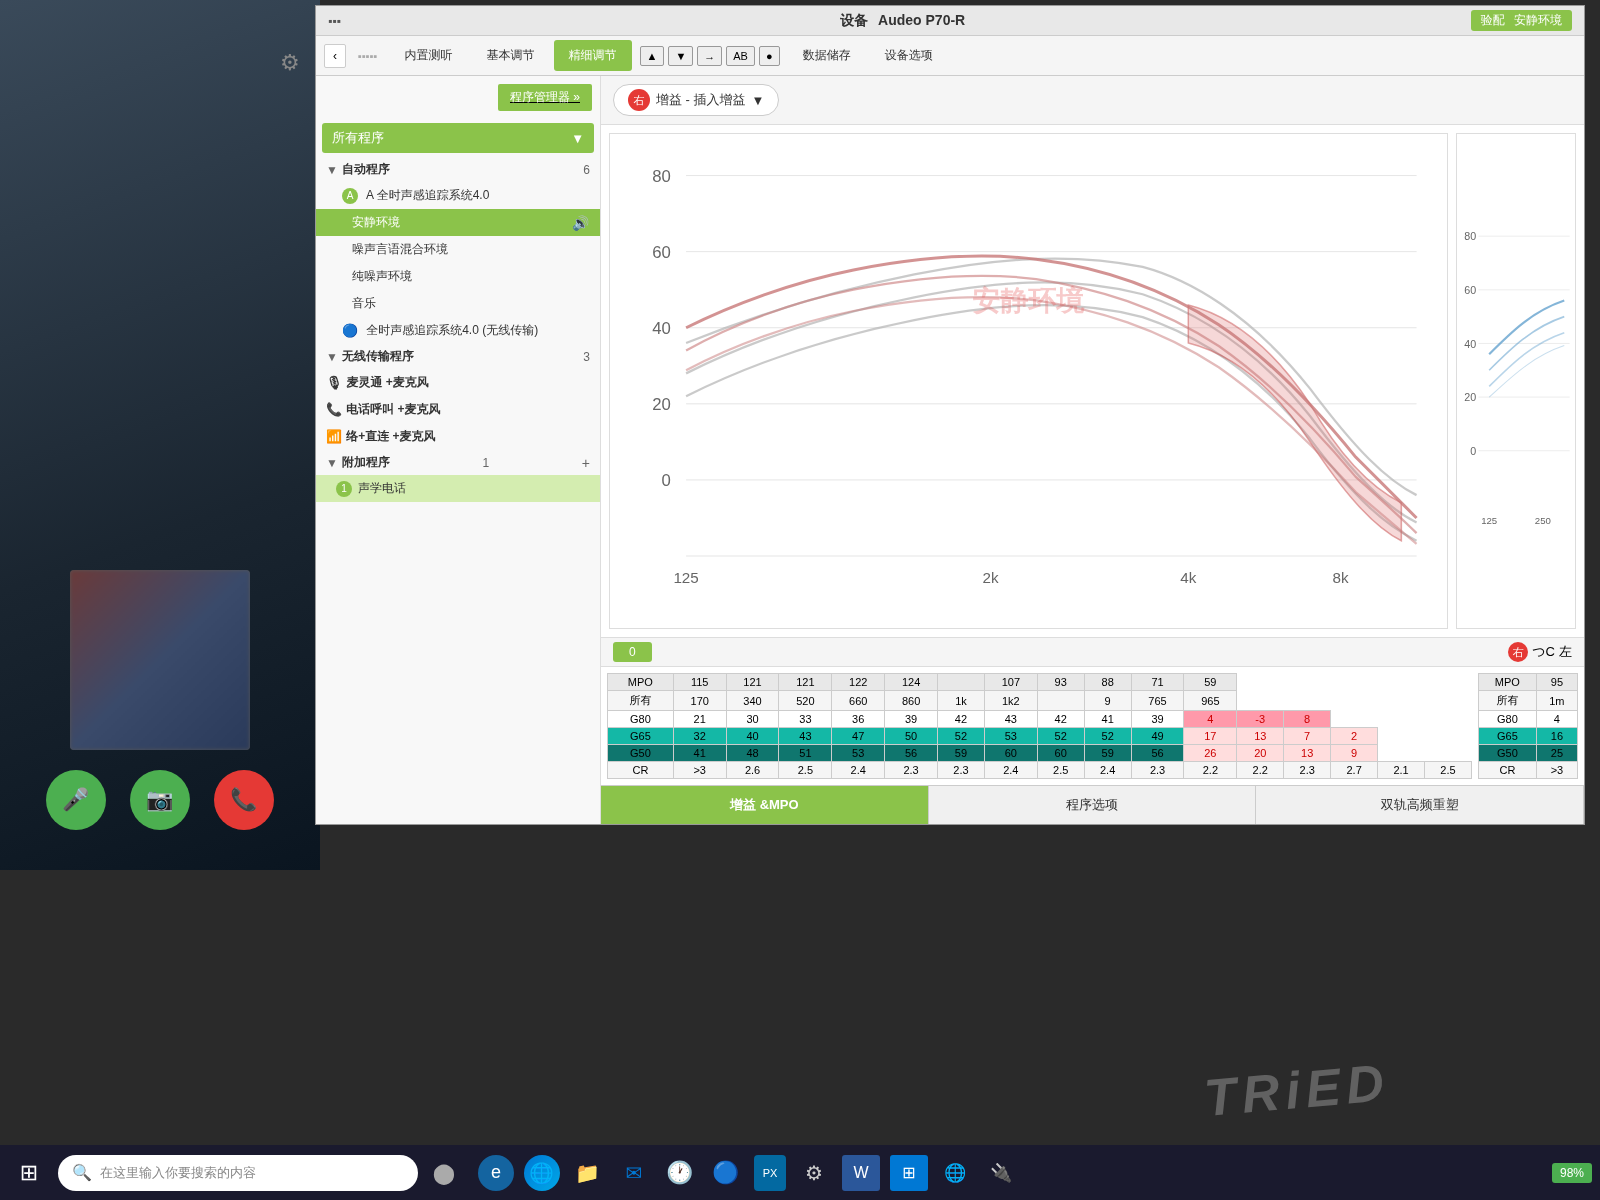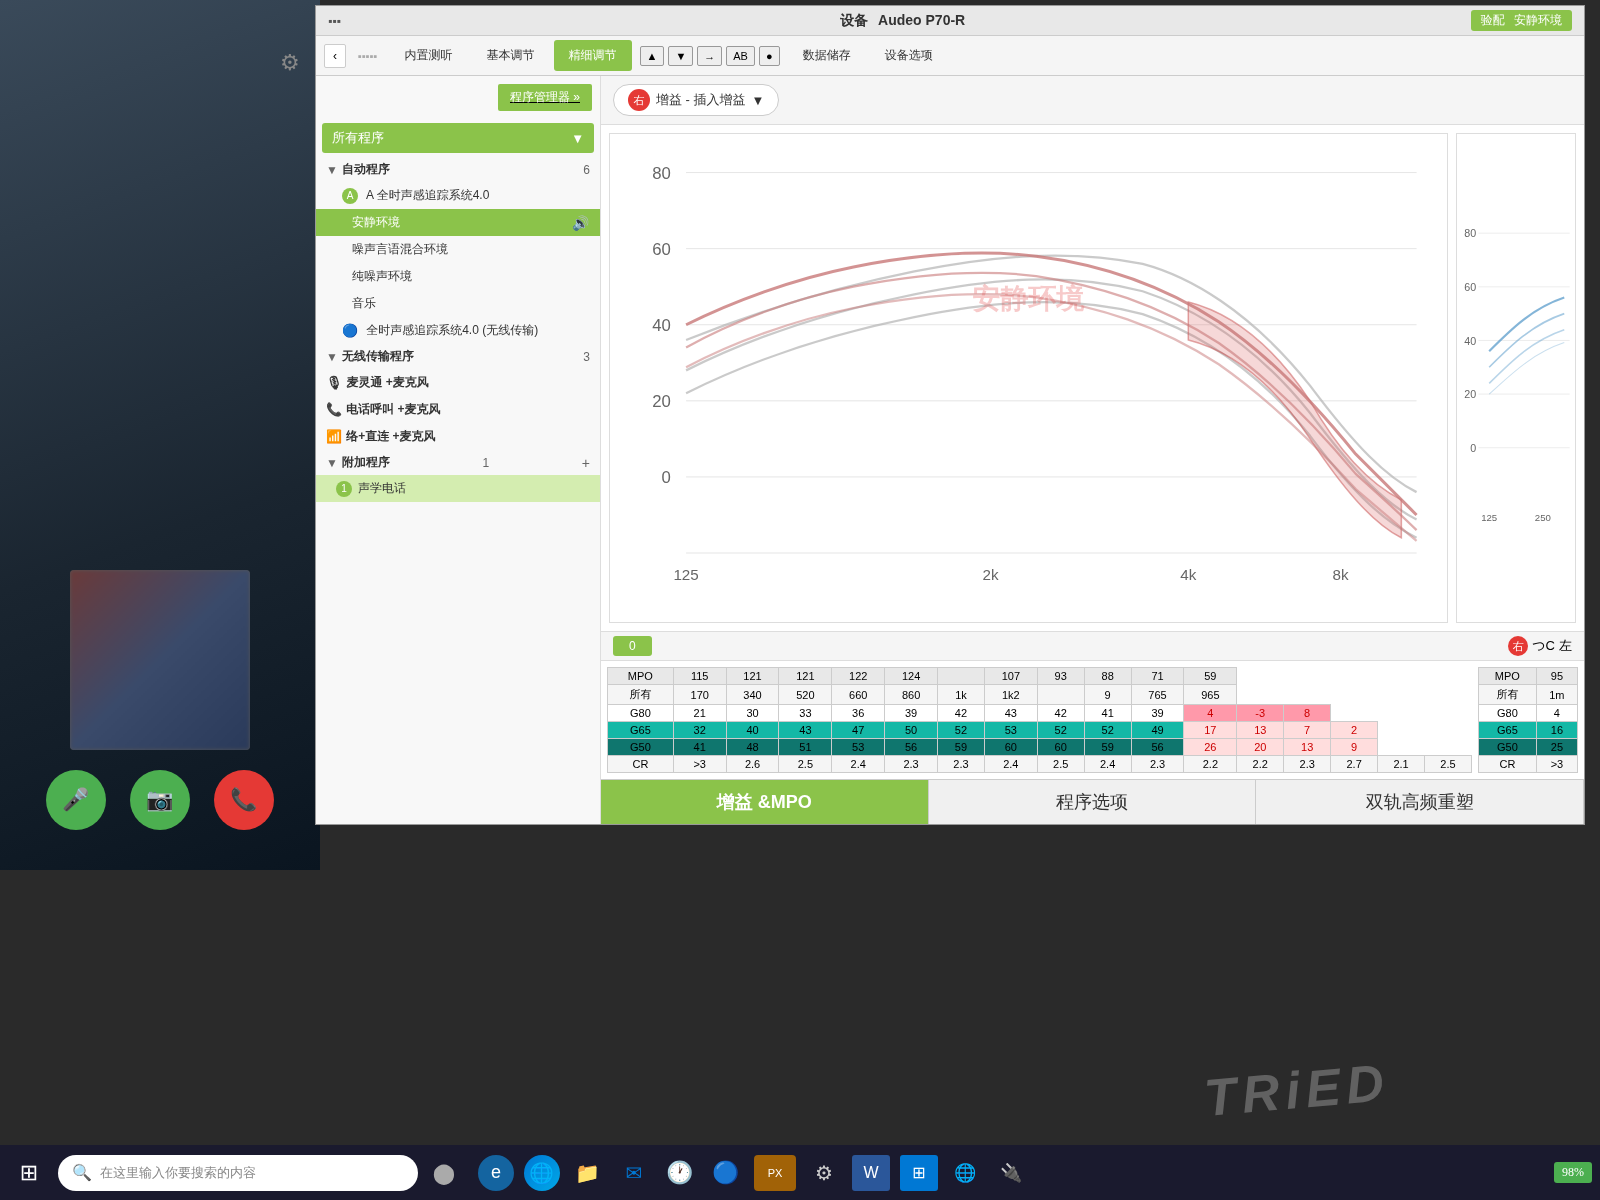"增益 &MPO" .bottom-tab { font-size: 18px -> 13px }
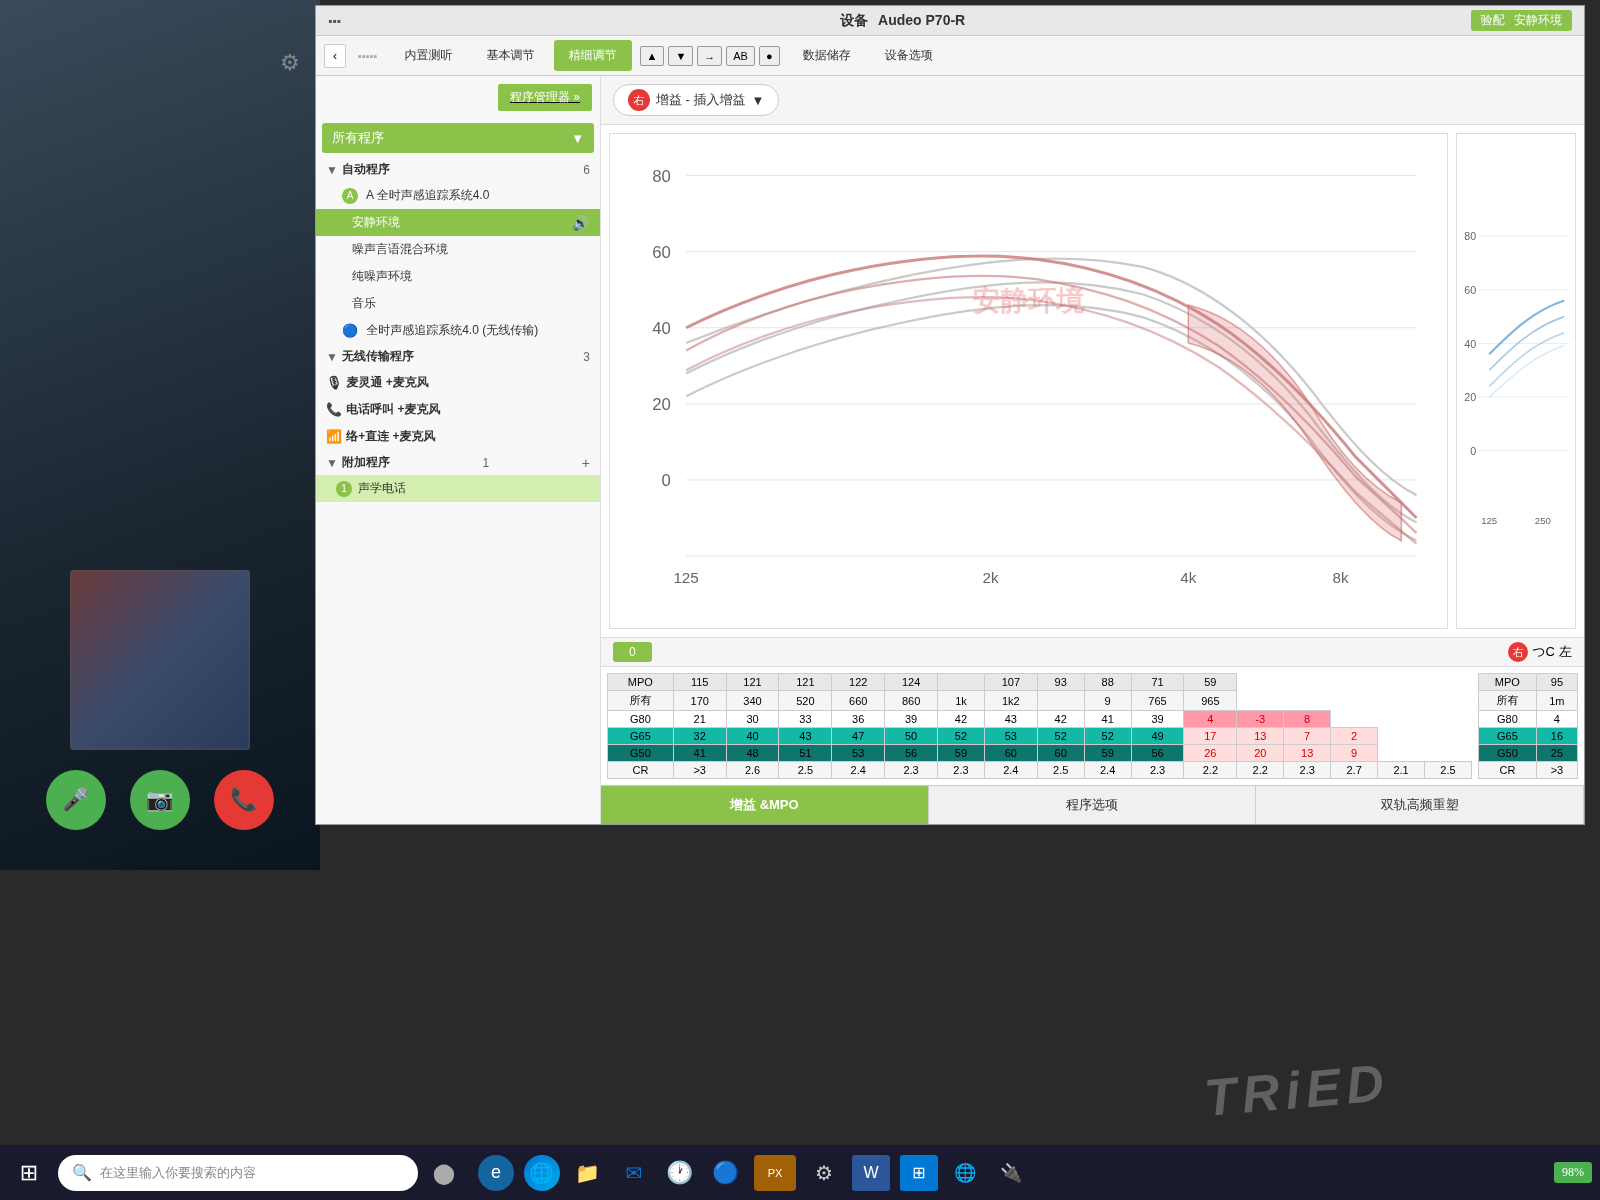"PX" div.taskbar-icon { background: #a16207 -> #0369a1; width: 42px -> 32px }
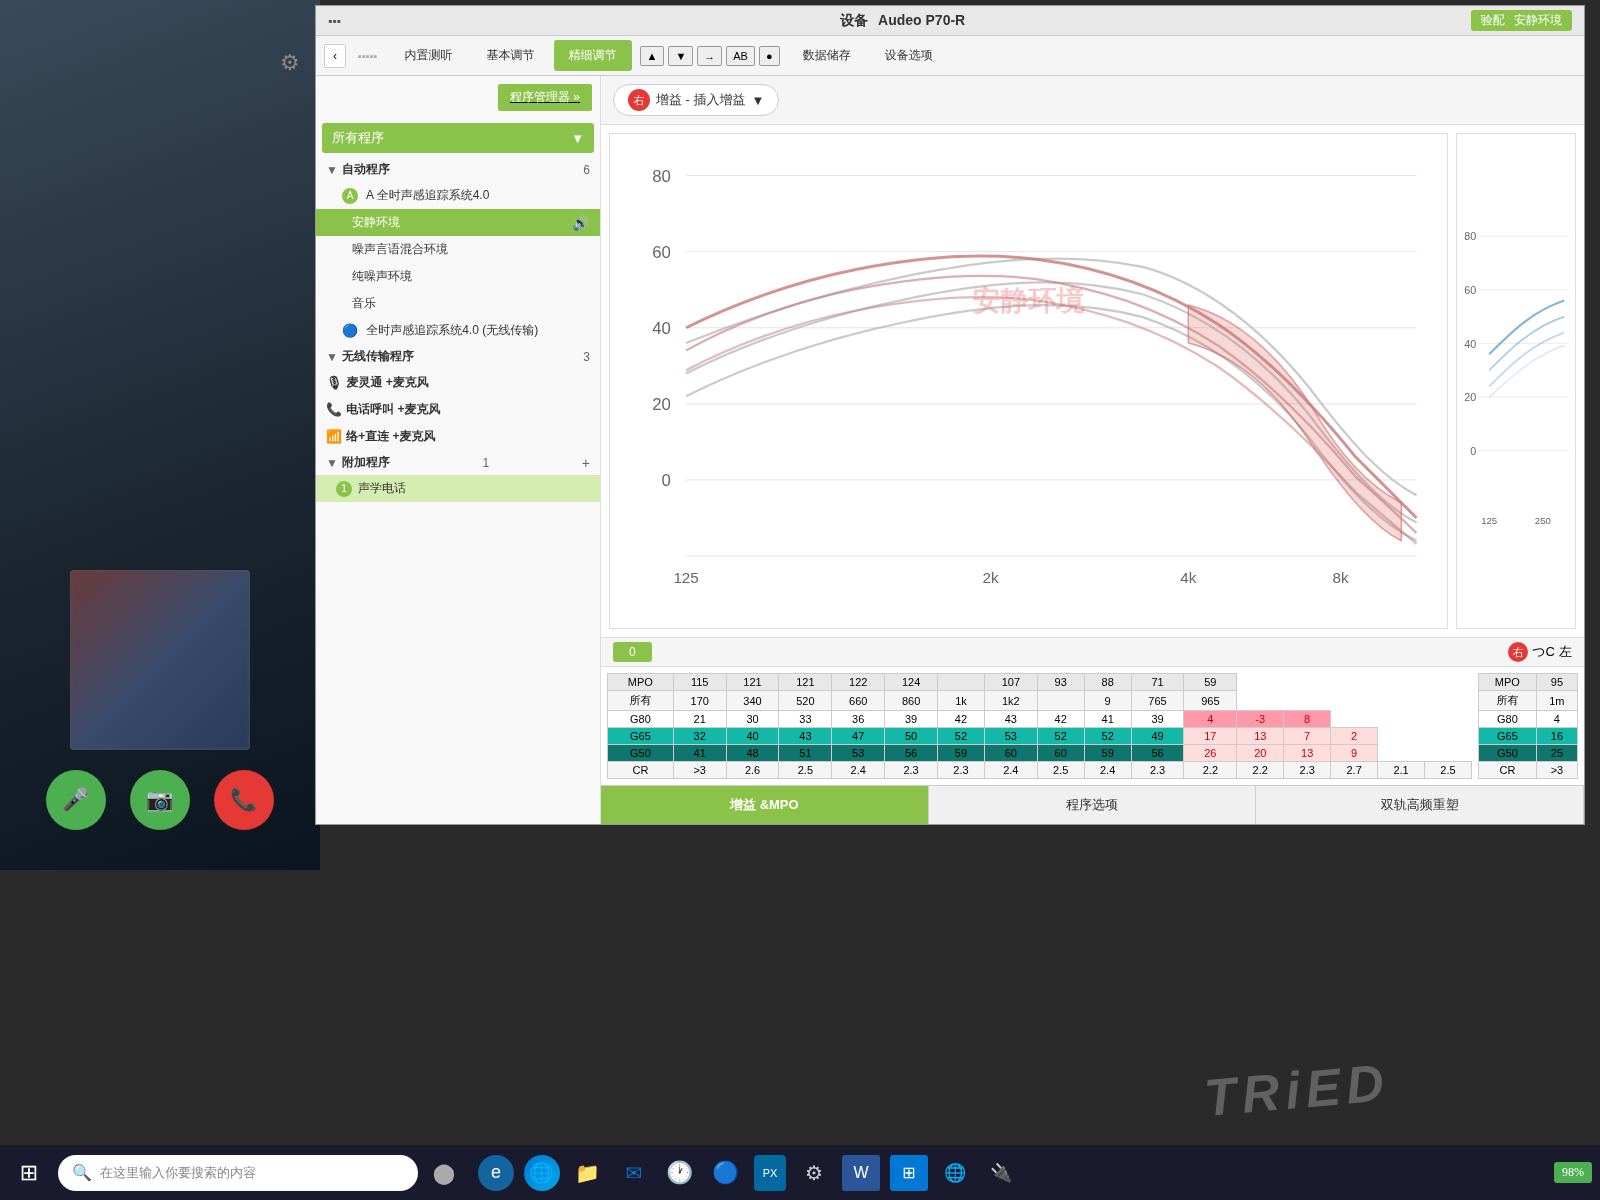"98%" .taskbar-system { font-family: Liberation Serif, serif -> none }
